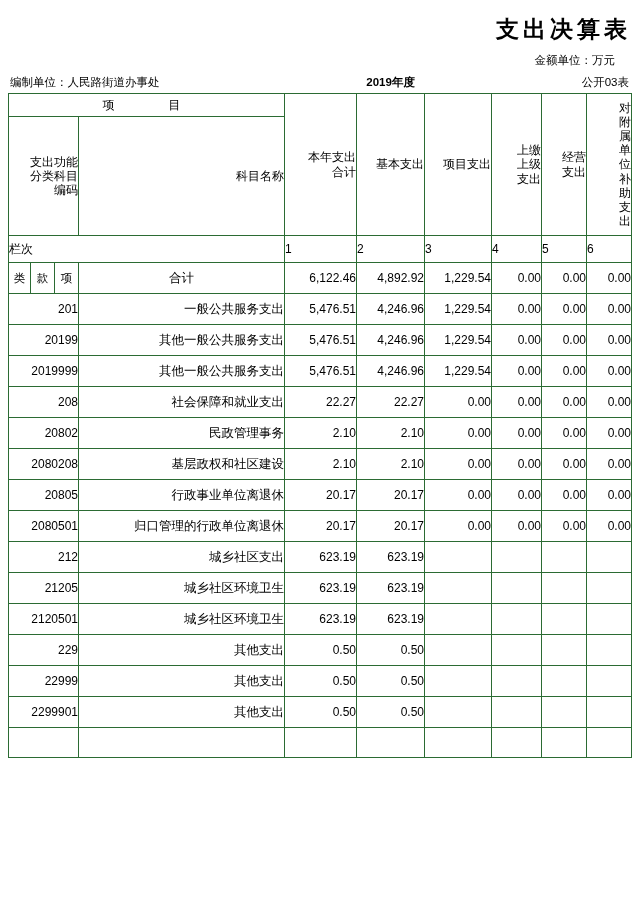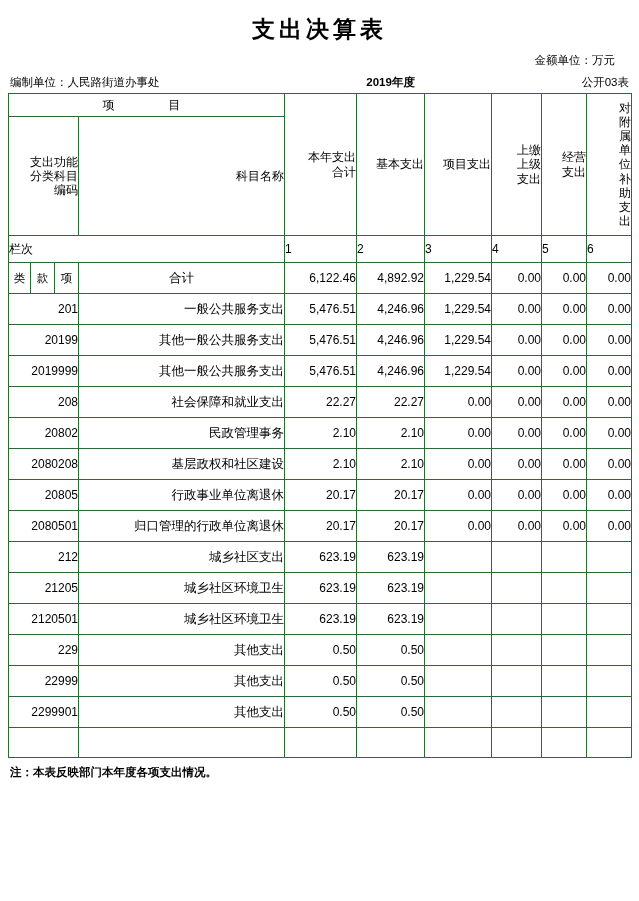"支出决算表" .doc-title { text-align: center -> right }
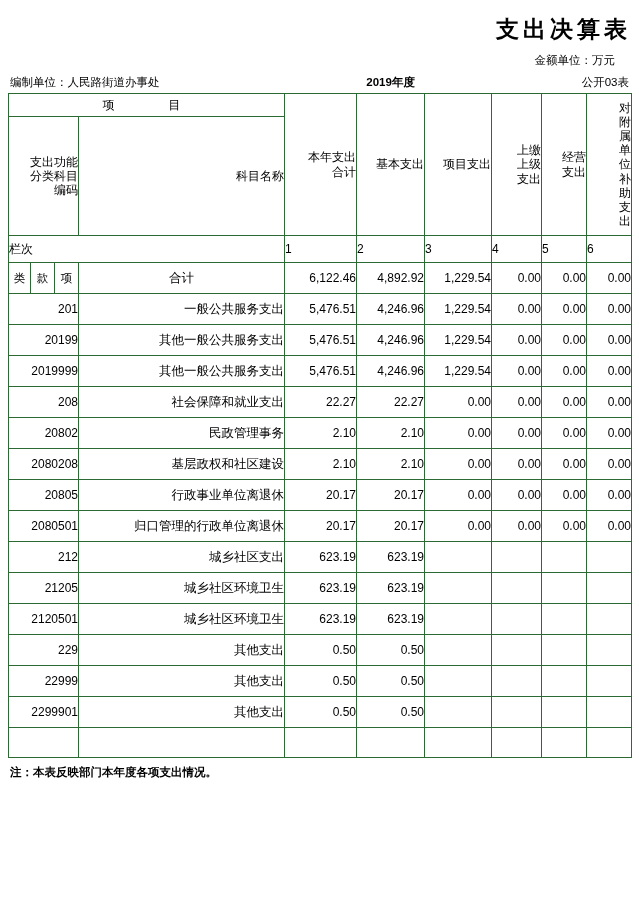"注：本表反映部门本年度各项支出情况。" div.note { html: <div>注：本表反映部门本年度各项支出情况。</div> -> none }
